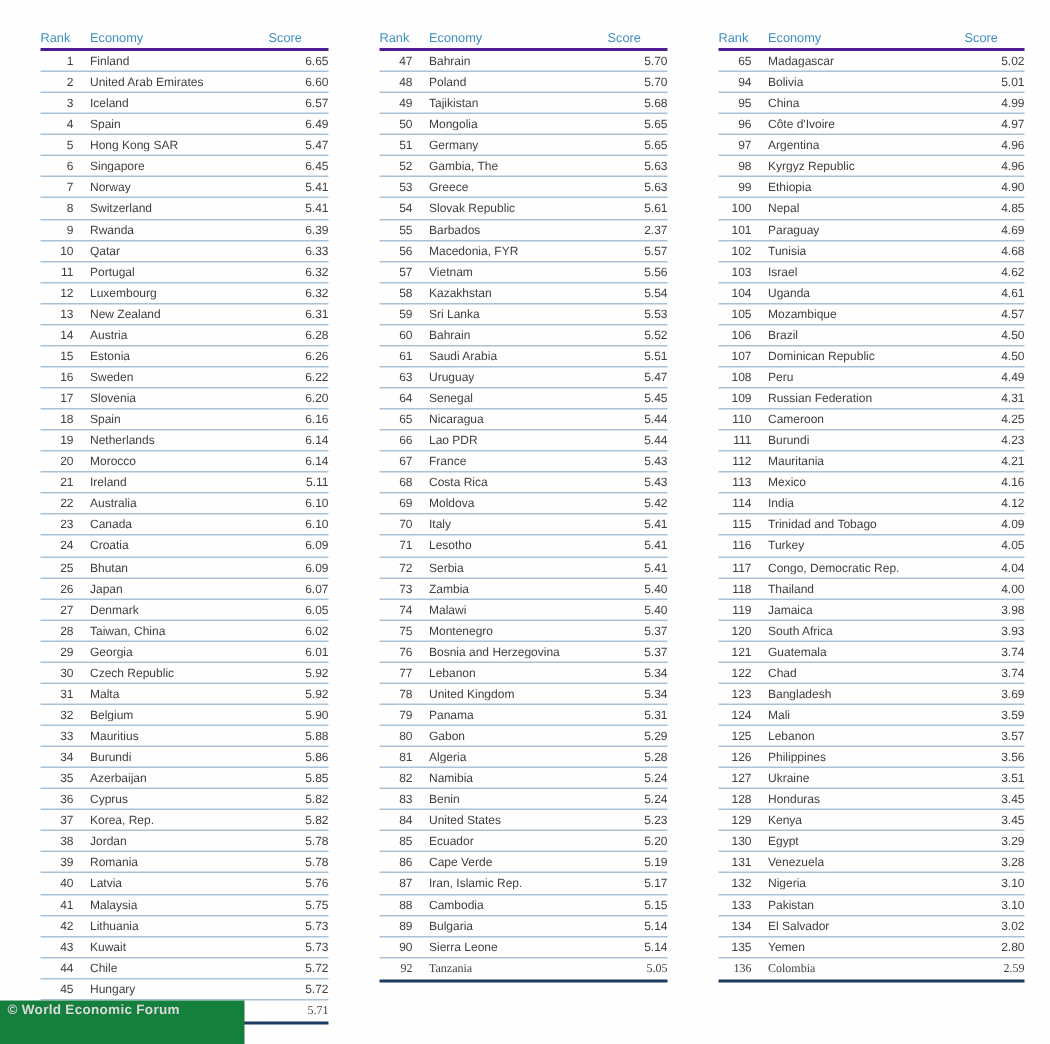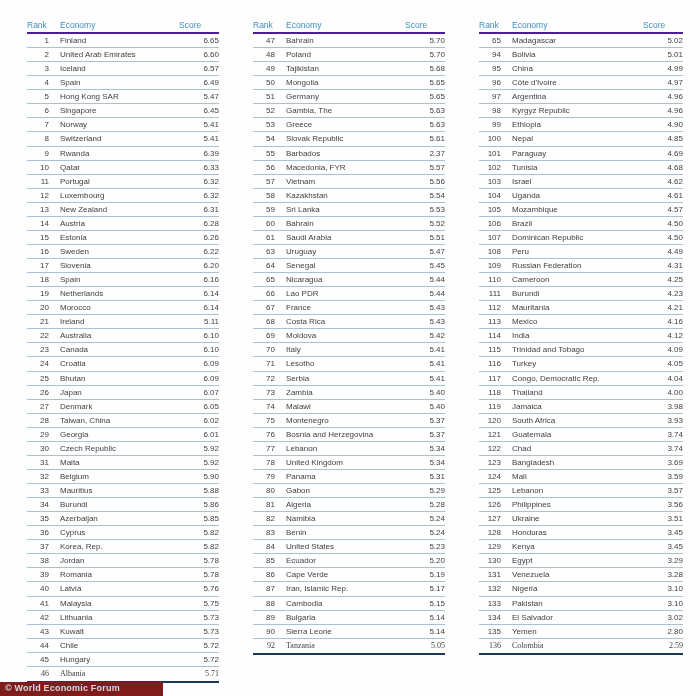"© World Economic Forum" .footer-bar { background: #7f1d1d -> #15803d; height: 14px -> 29px }
